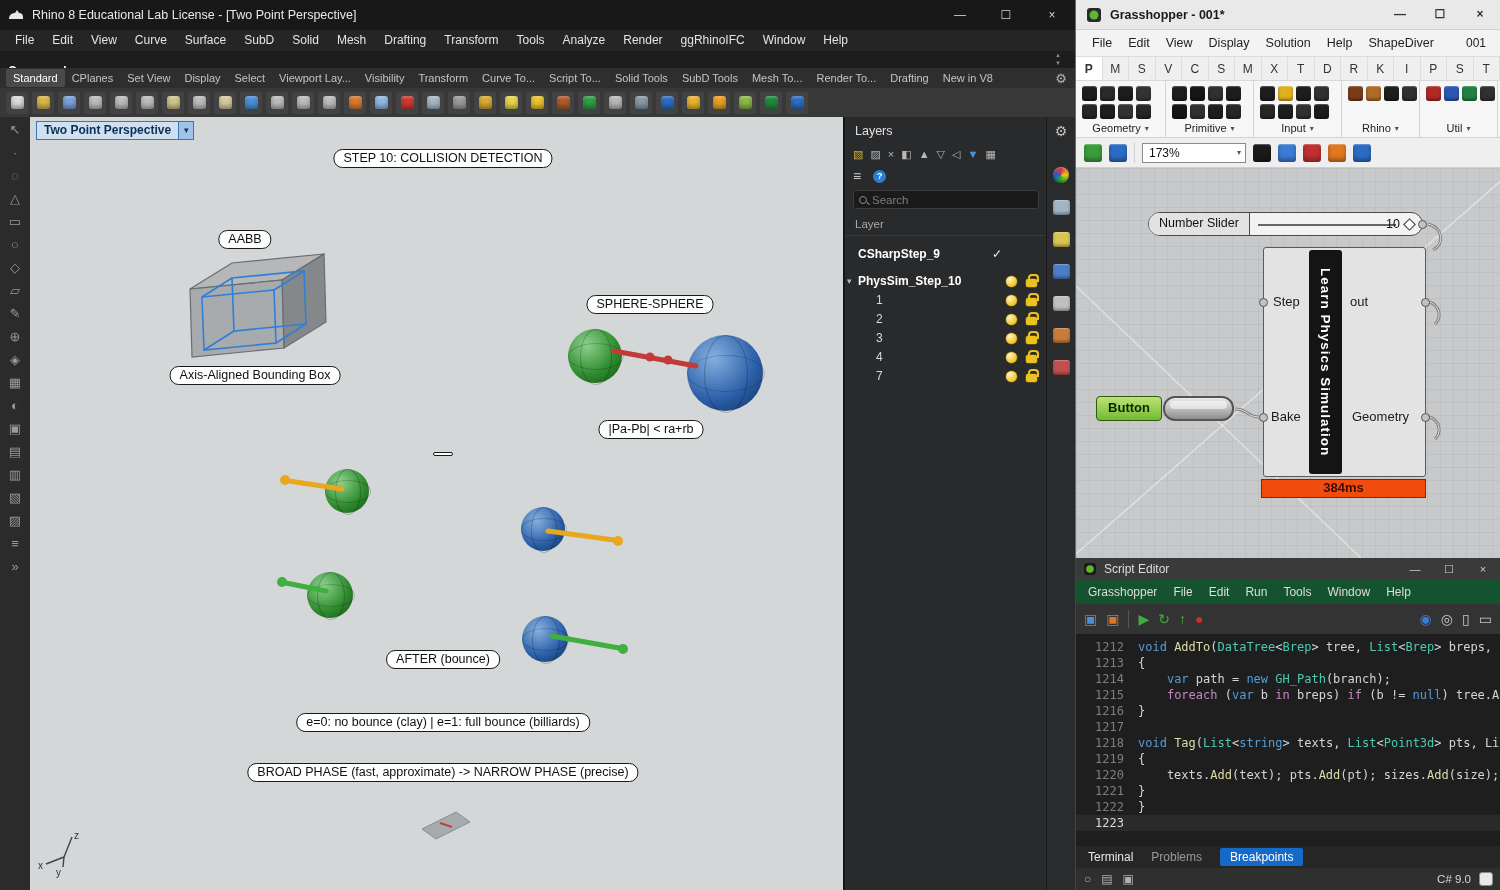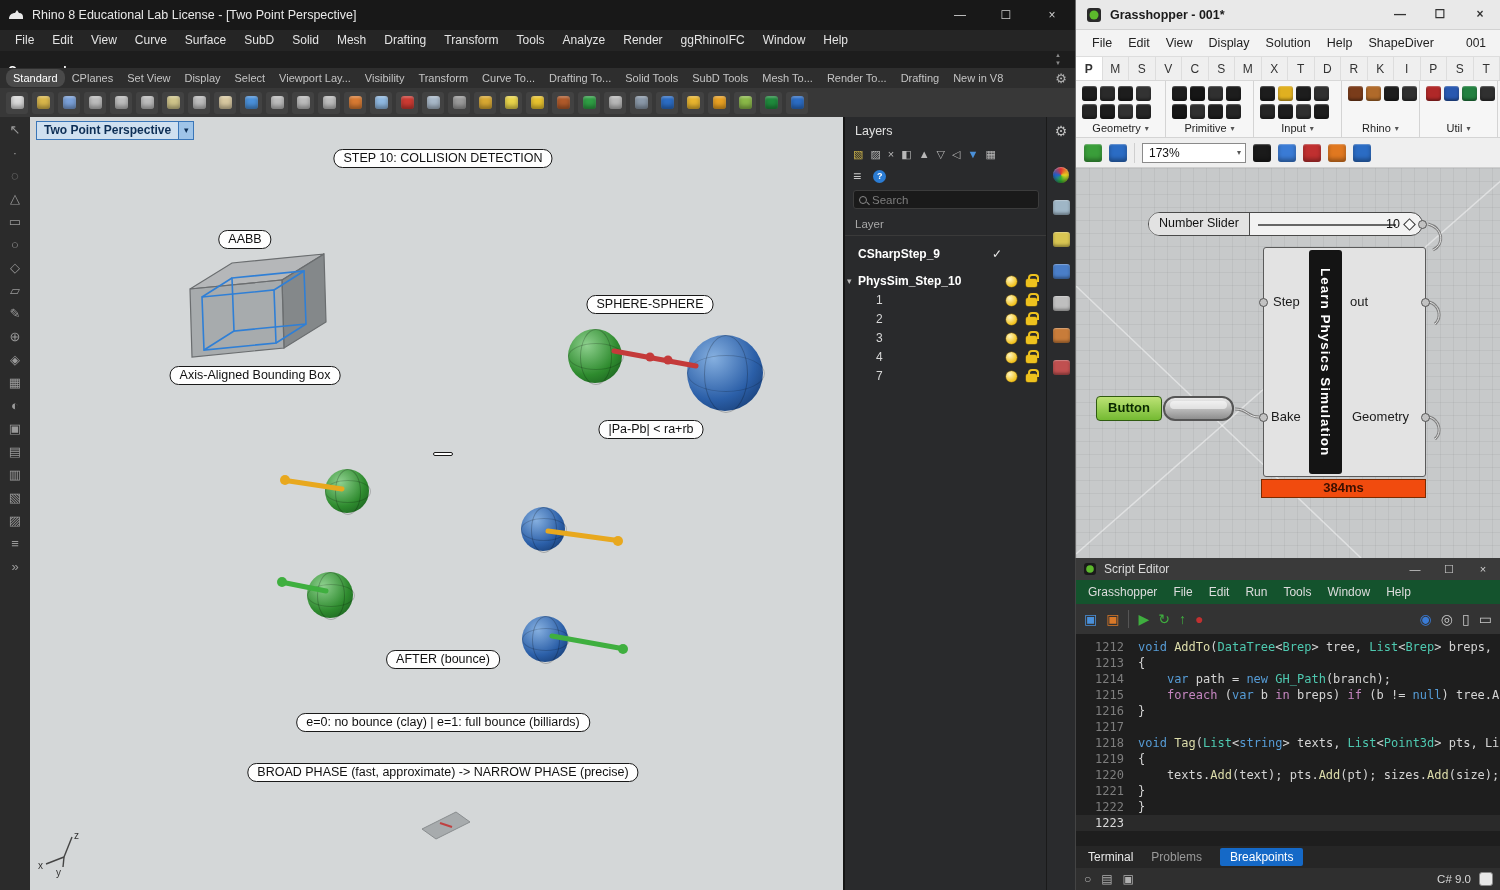"Standard" .rtab.active { border-radius: 8px -> 2px }
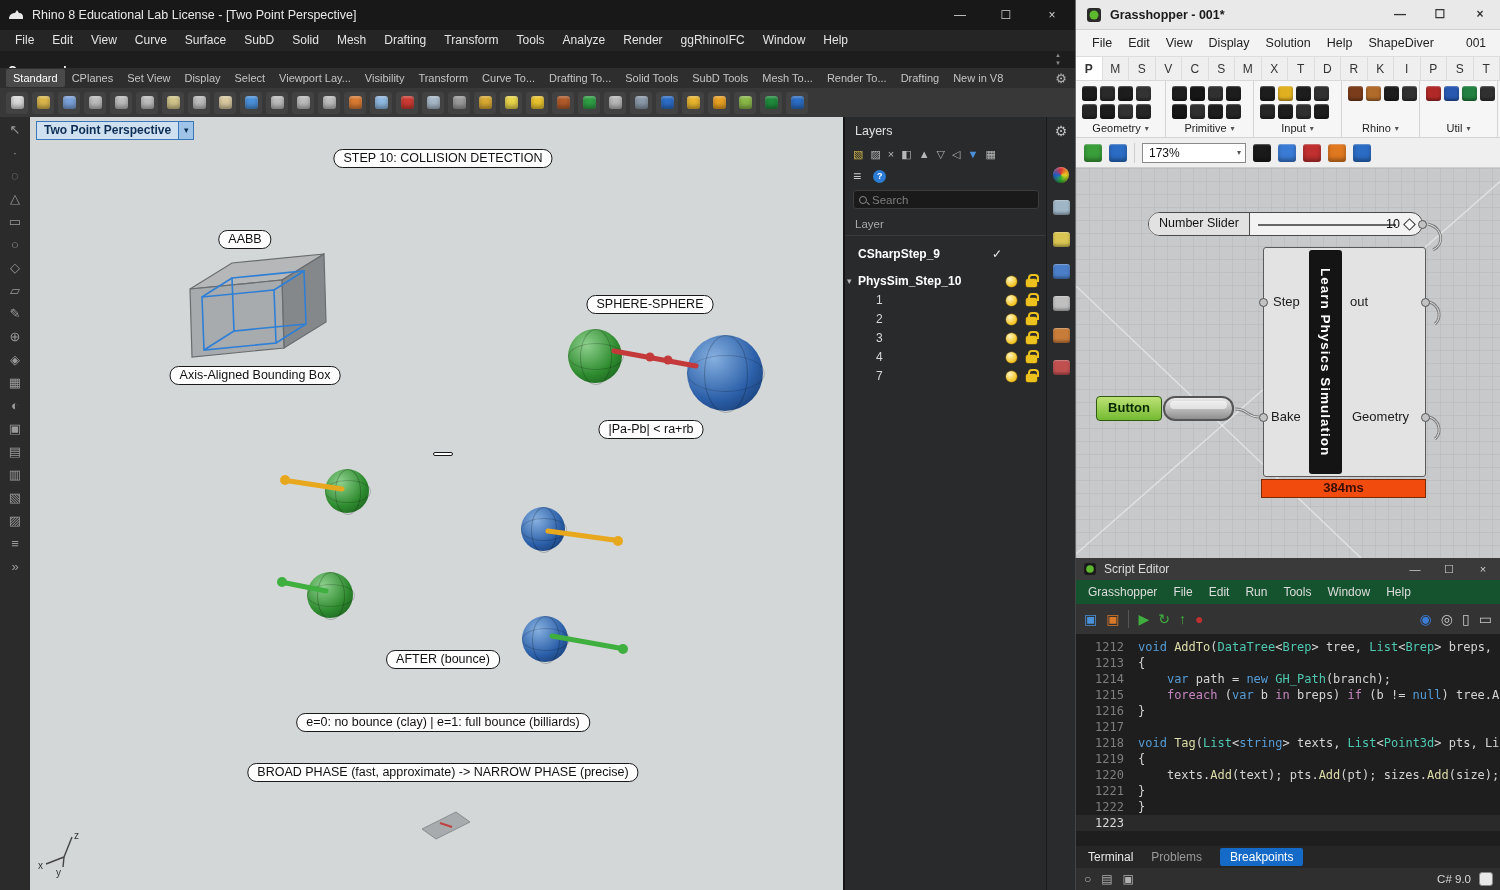"Drafting To..." span.rtab { text: Drafting -> Script }
